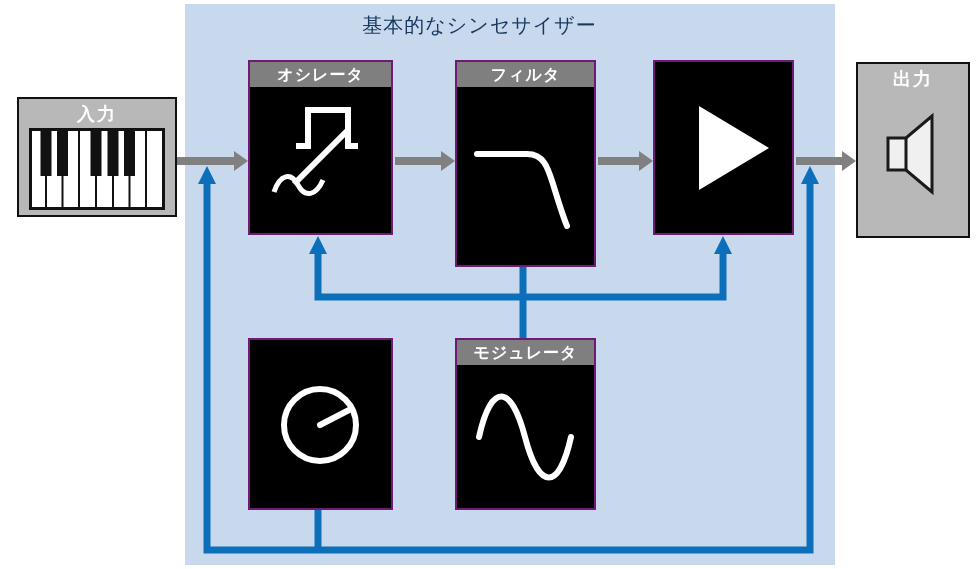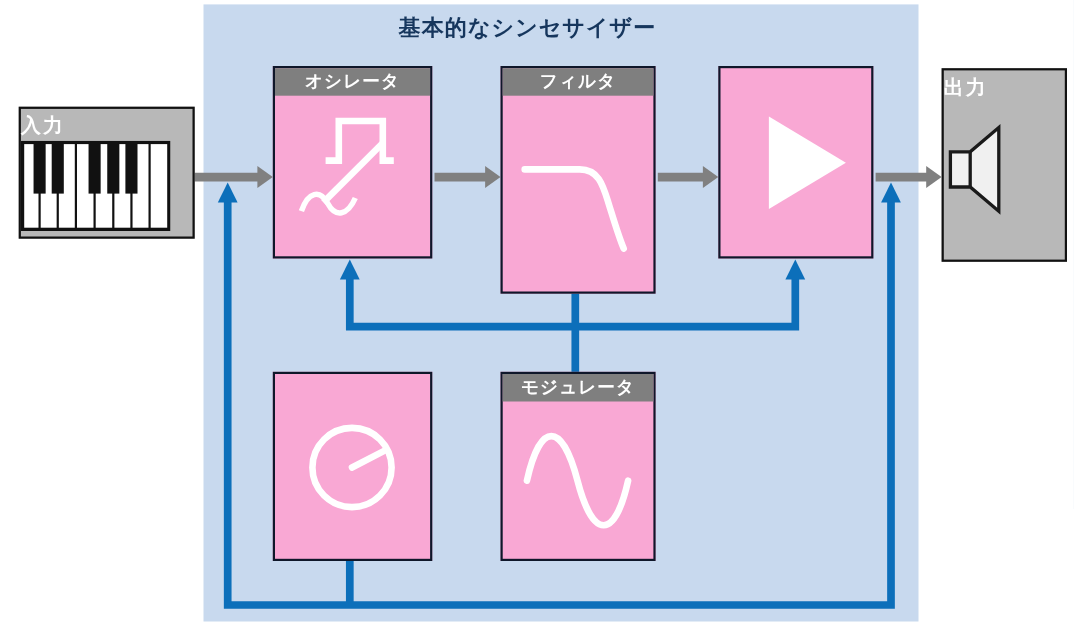"基本的なシンセサイザー" .diagram-title { font-weight: bold -> normal }
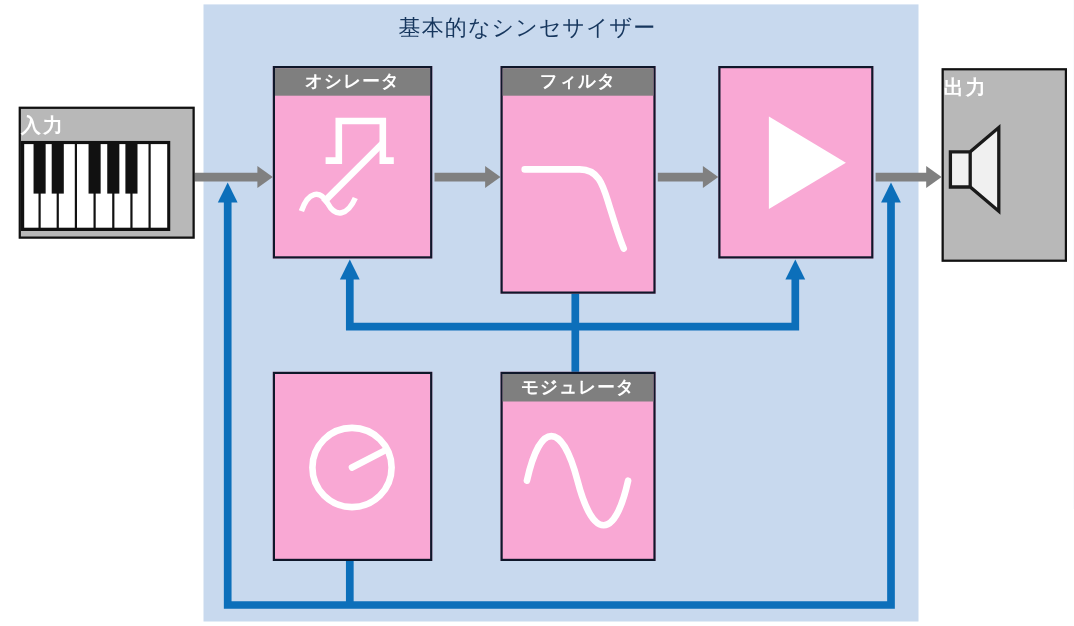"オシレータ" .module { background: #f9a8d4 -> #000000; border: 2px solid #0f172a -> 2px solid #701a75 }
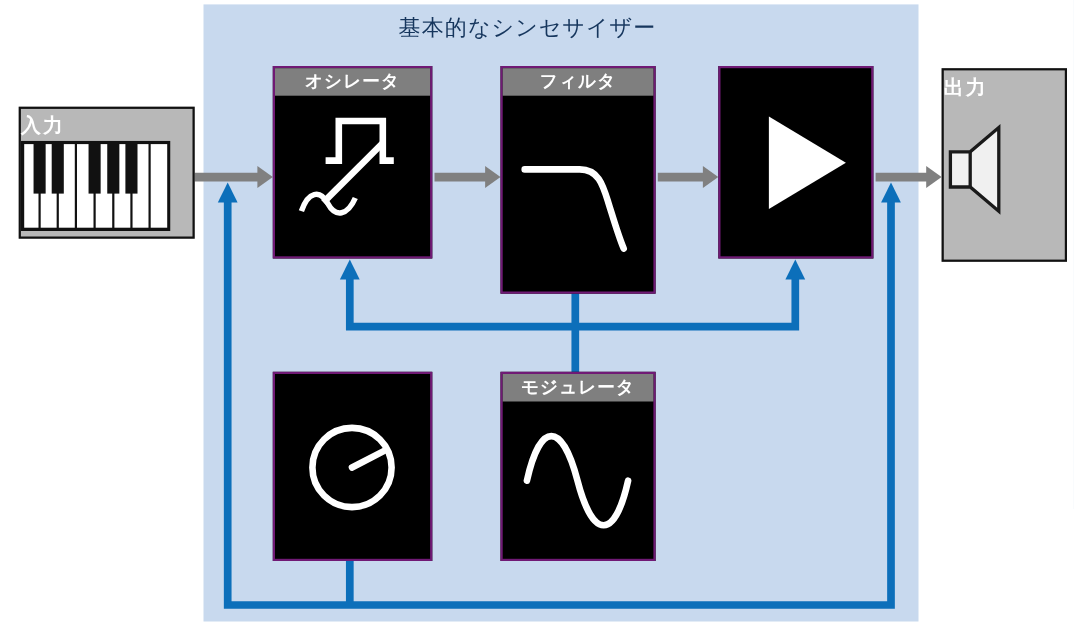"出力" .io-box { align-items: none -> center }
